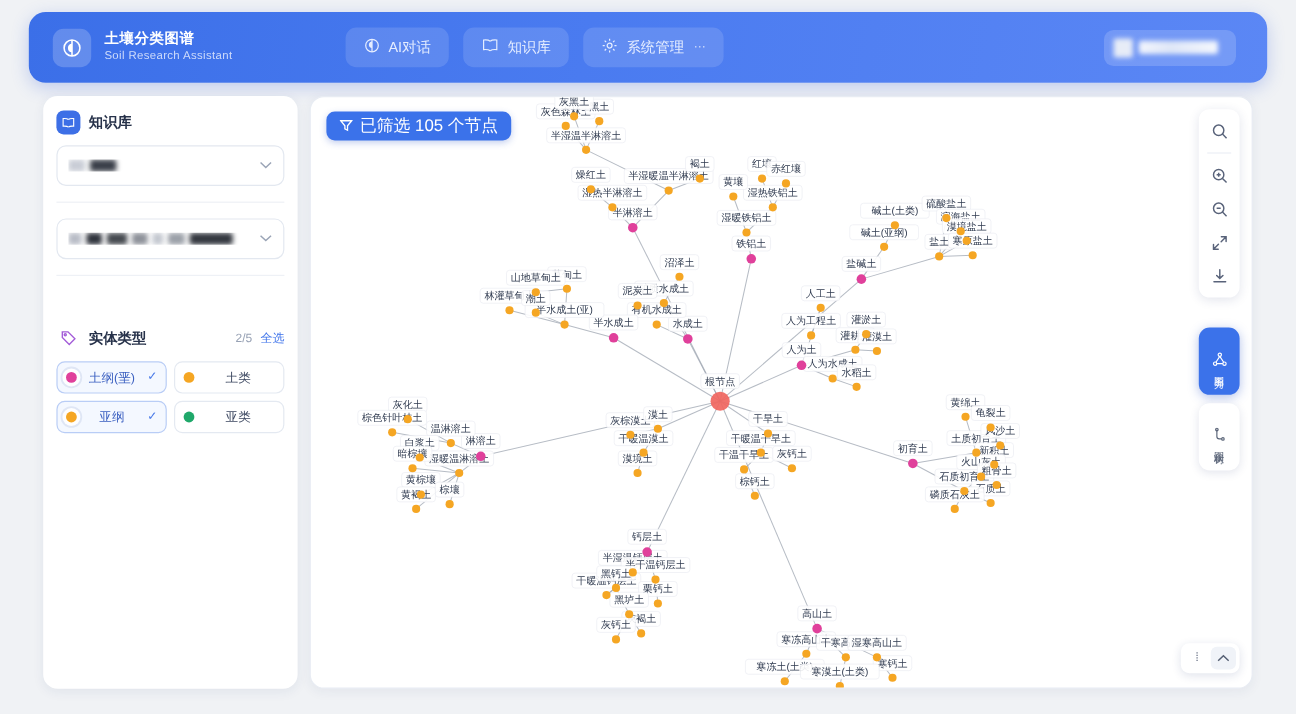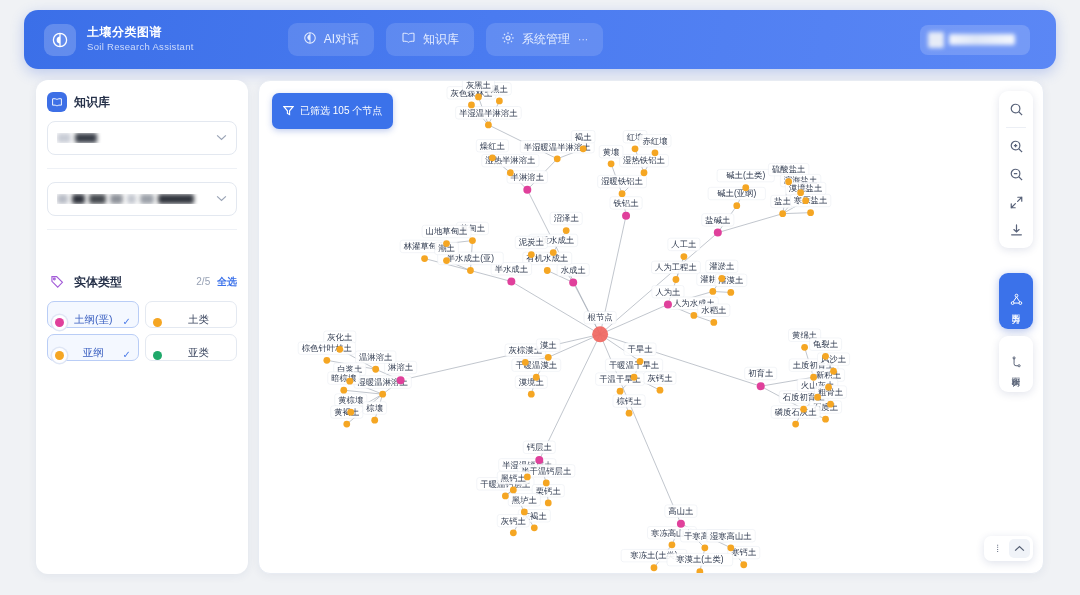"已筛选 105 个节点" .filter-badge { font-size: 10px -> 14px; height: 36px -> 24px }
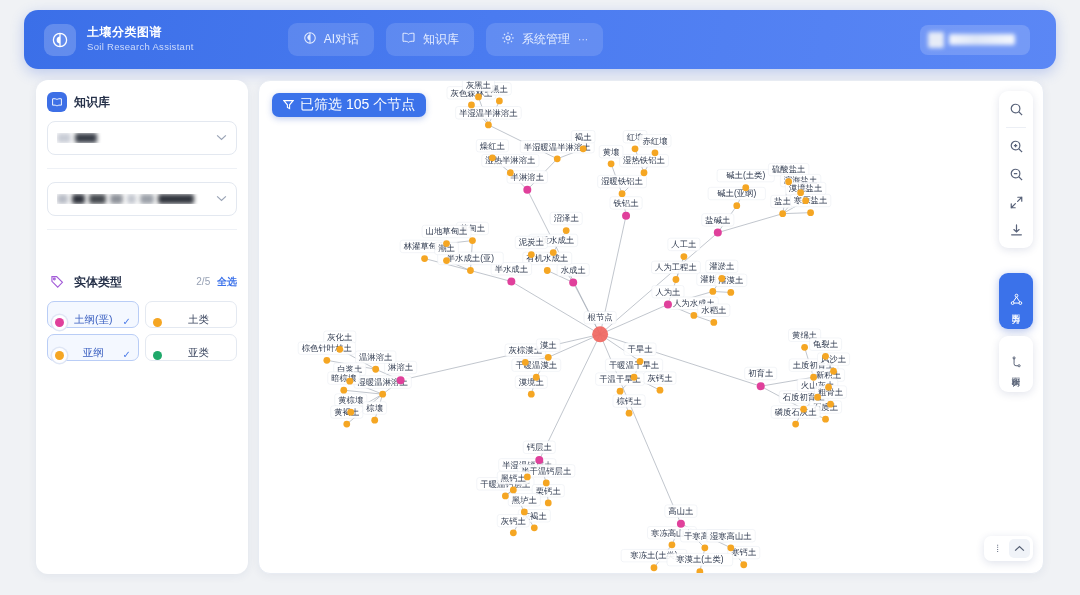"全选" .panel-meta b { font-weight: bold -> normal }
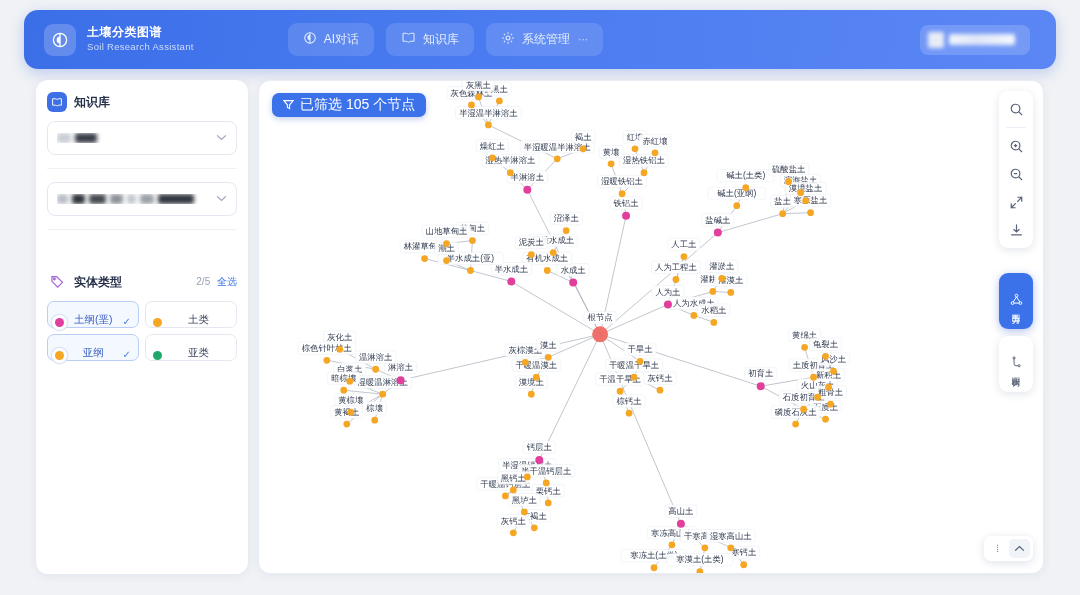"土纲(垩)" .type-cell { align-items: flex-end -> center }
